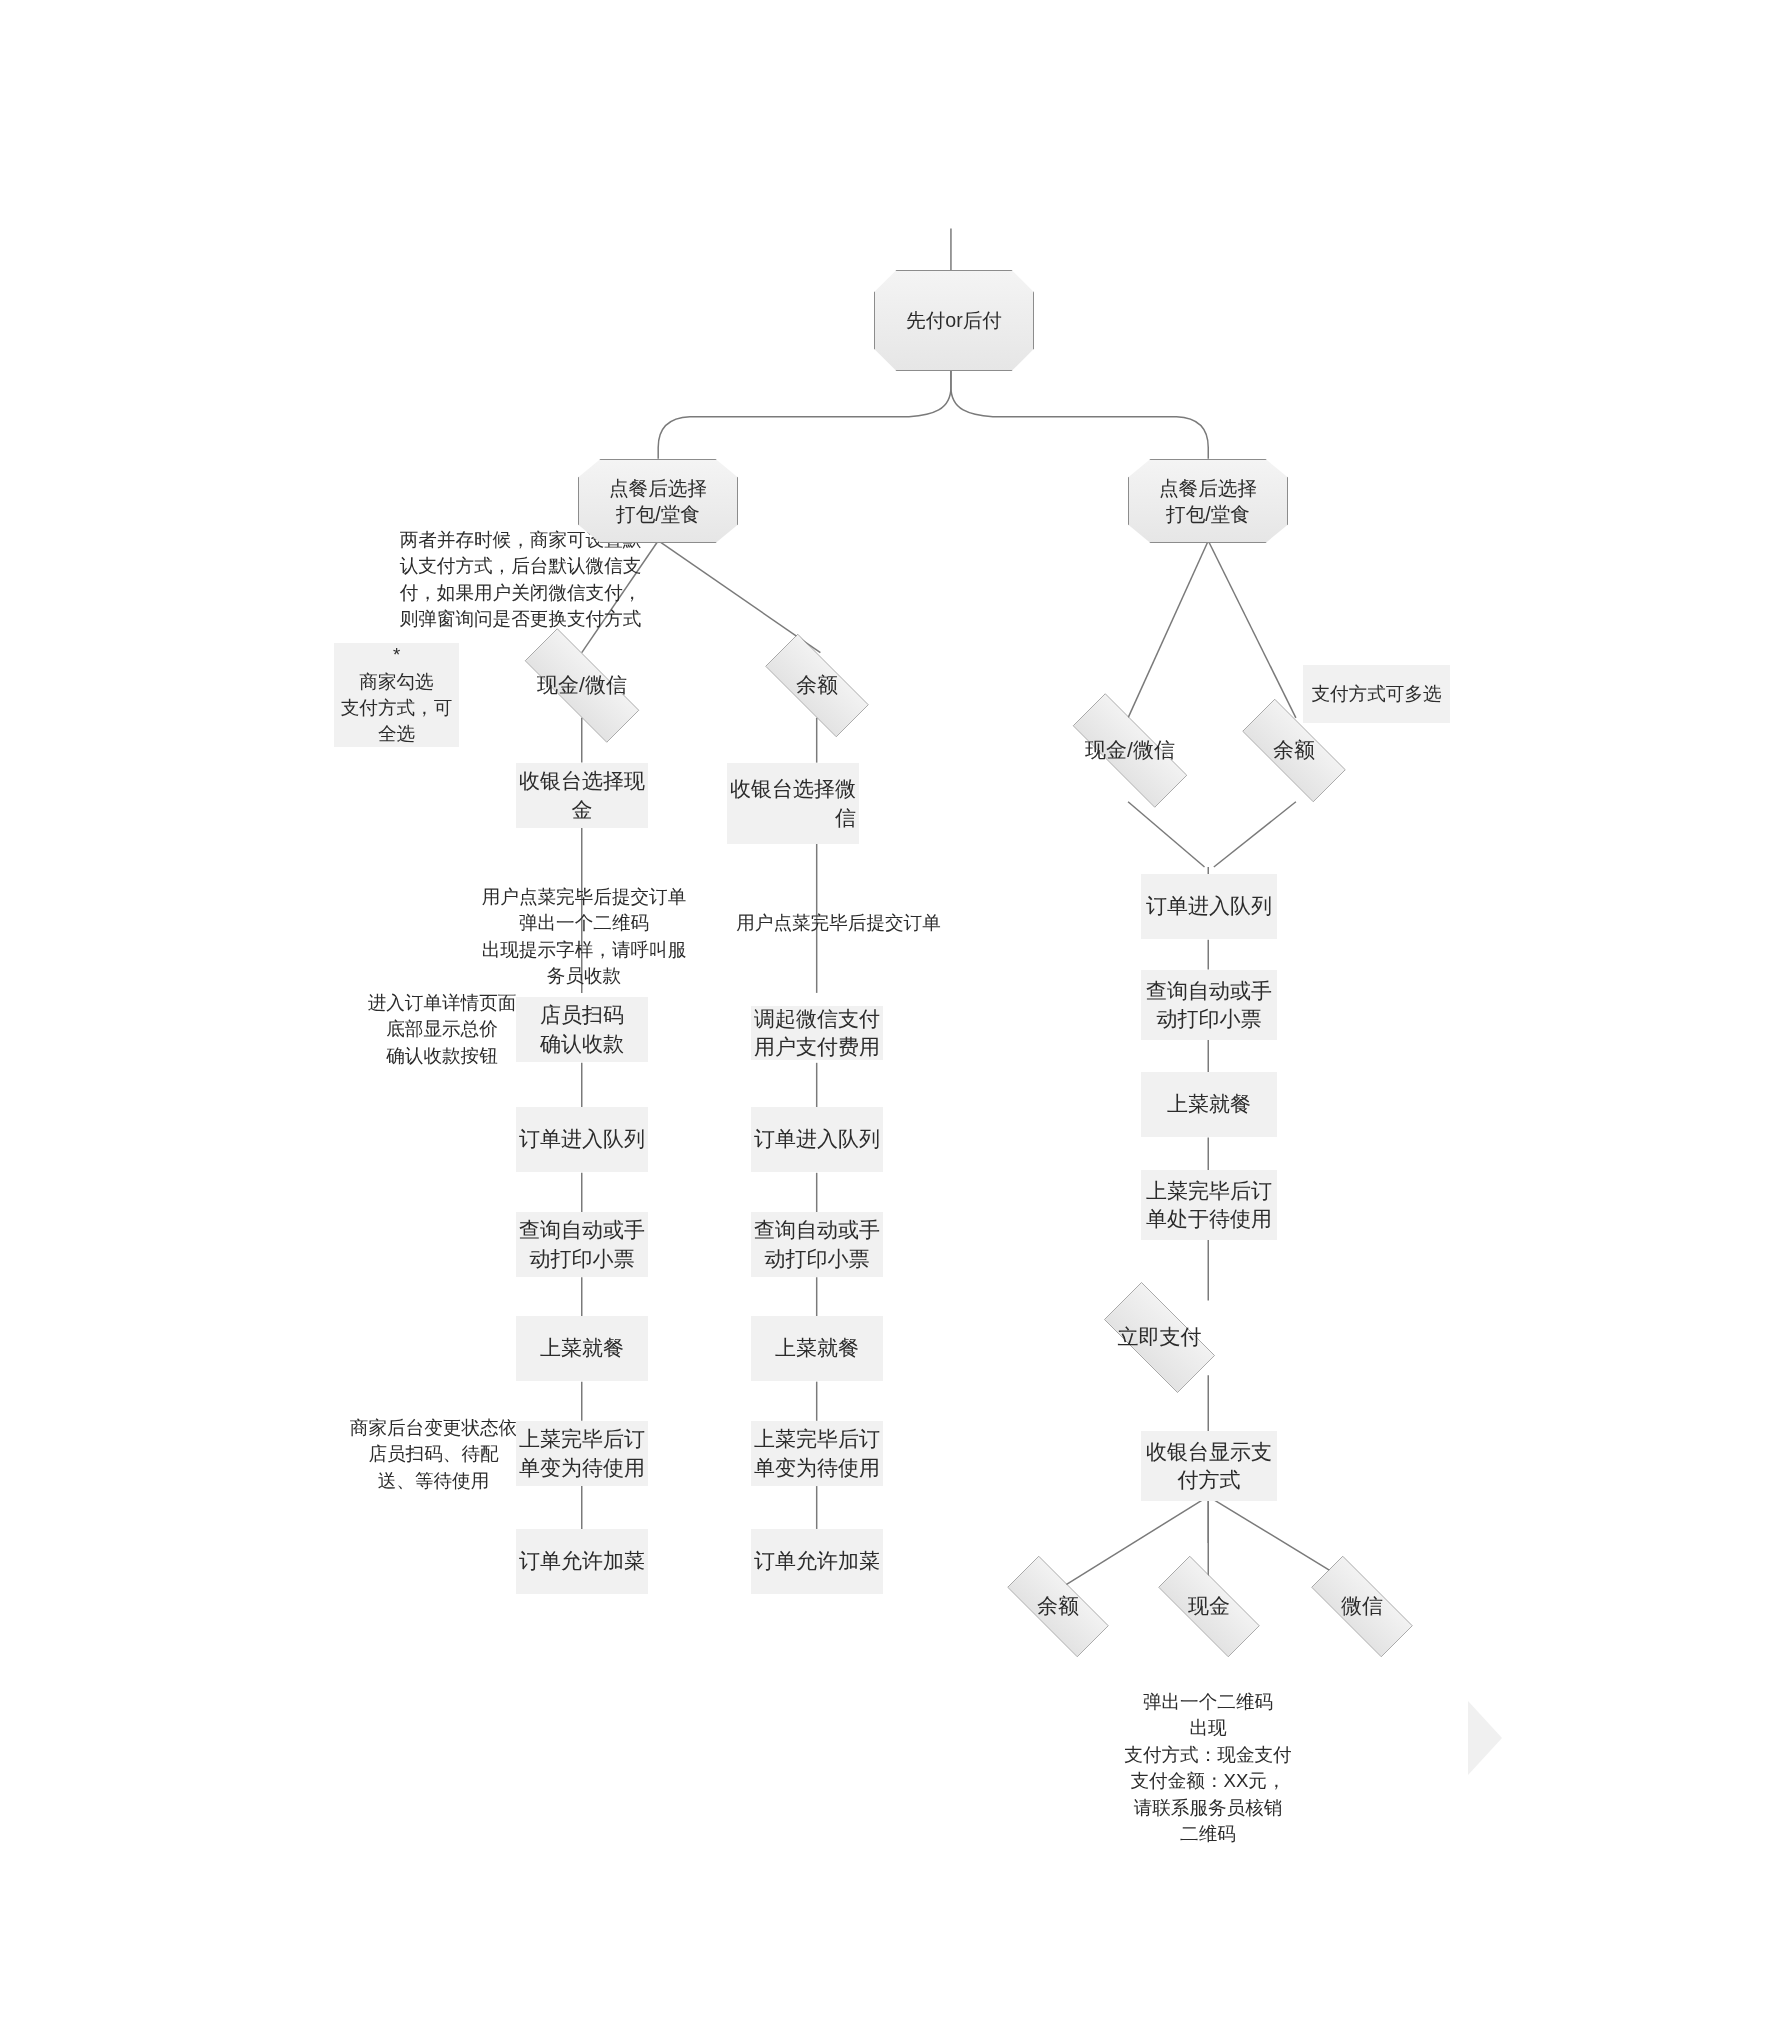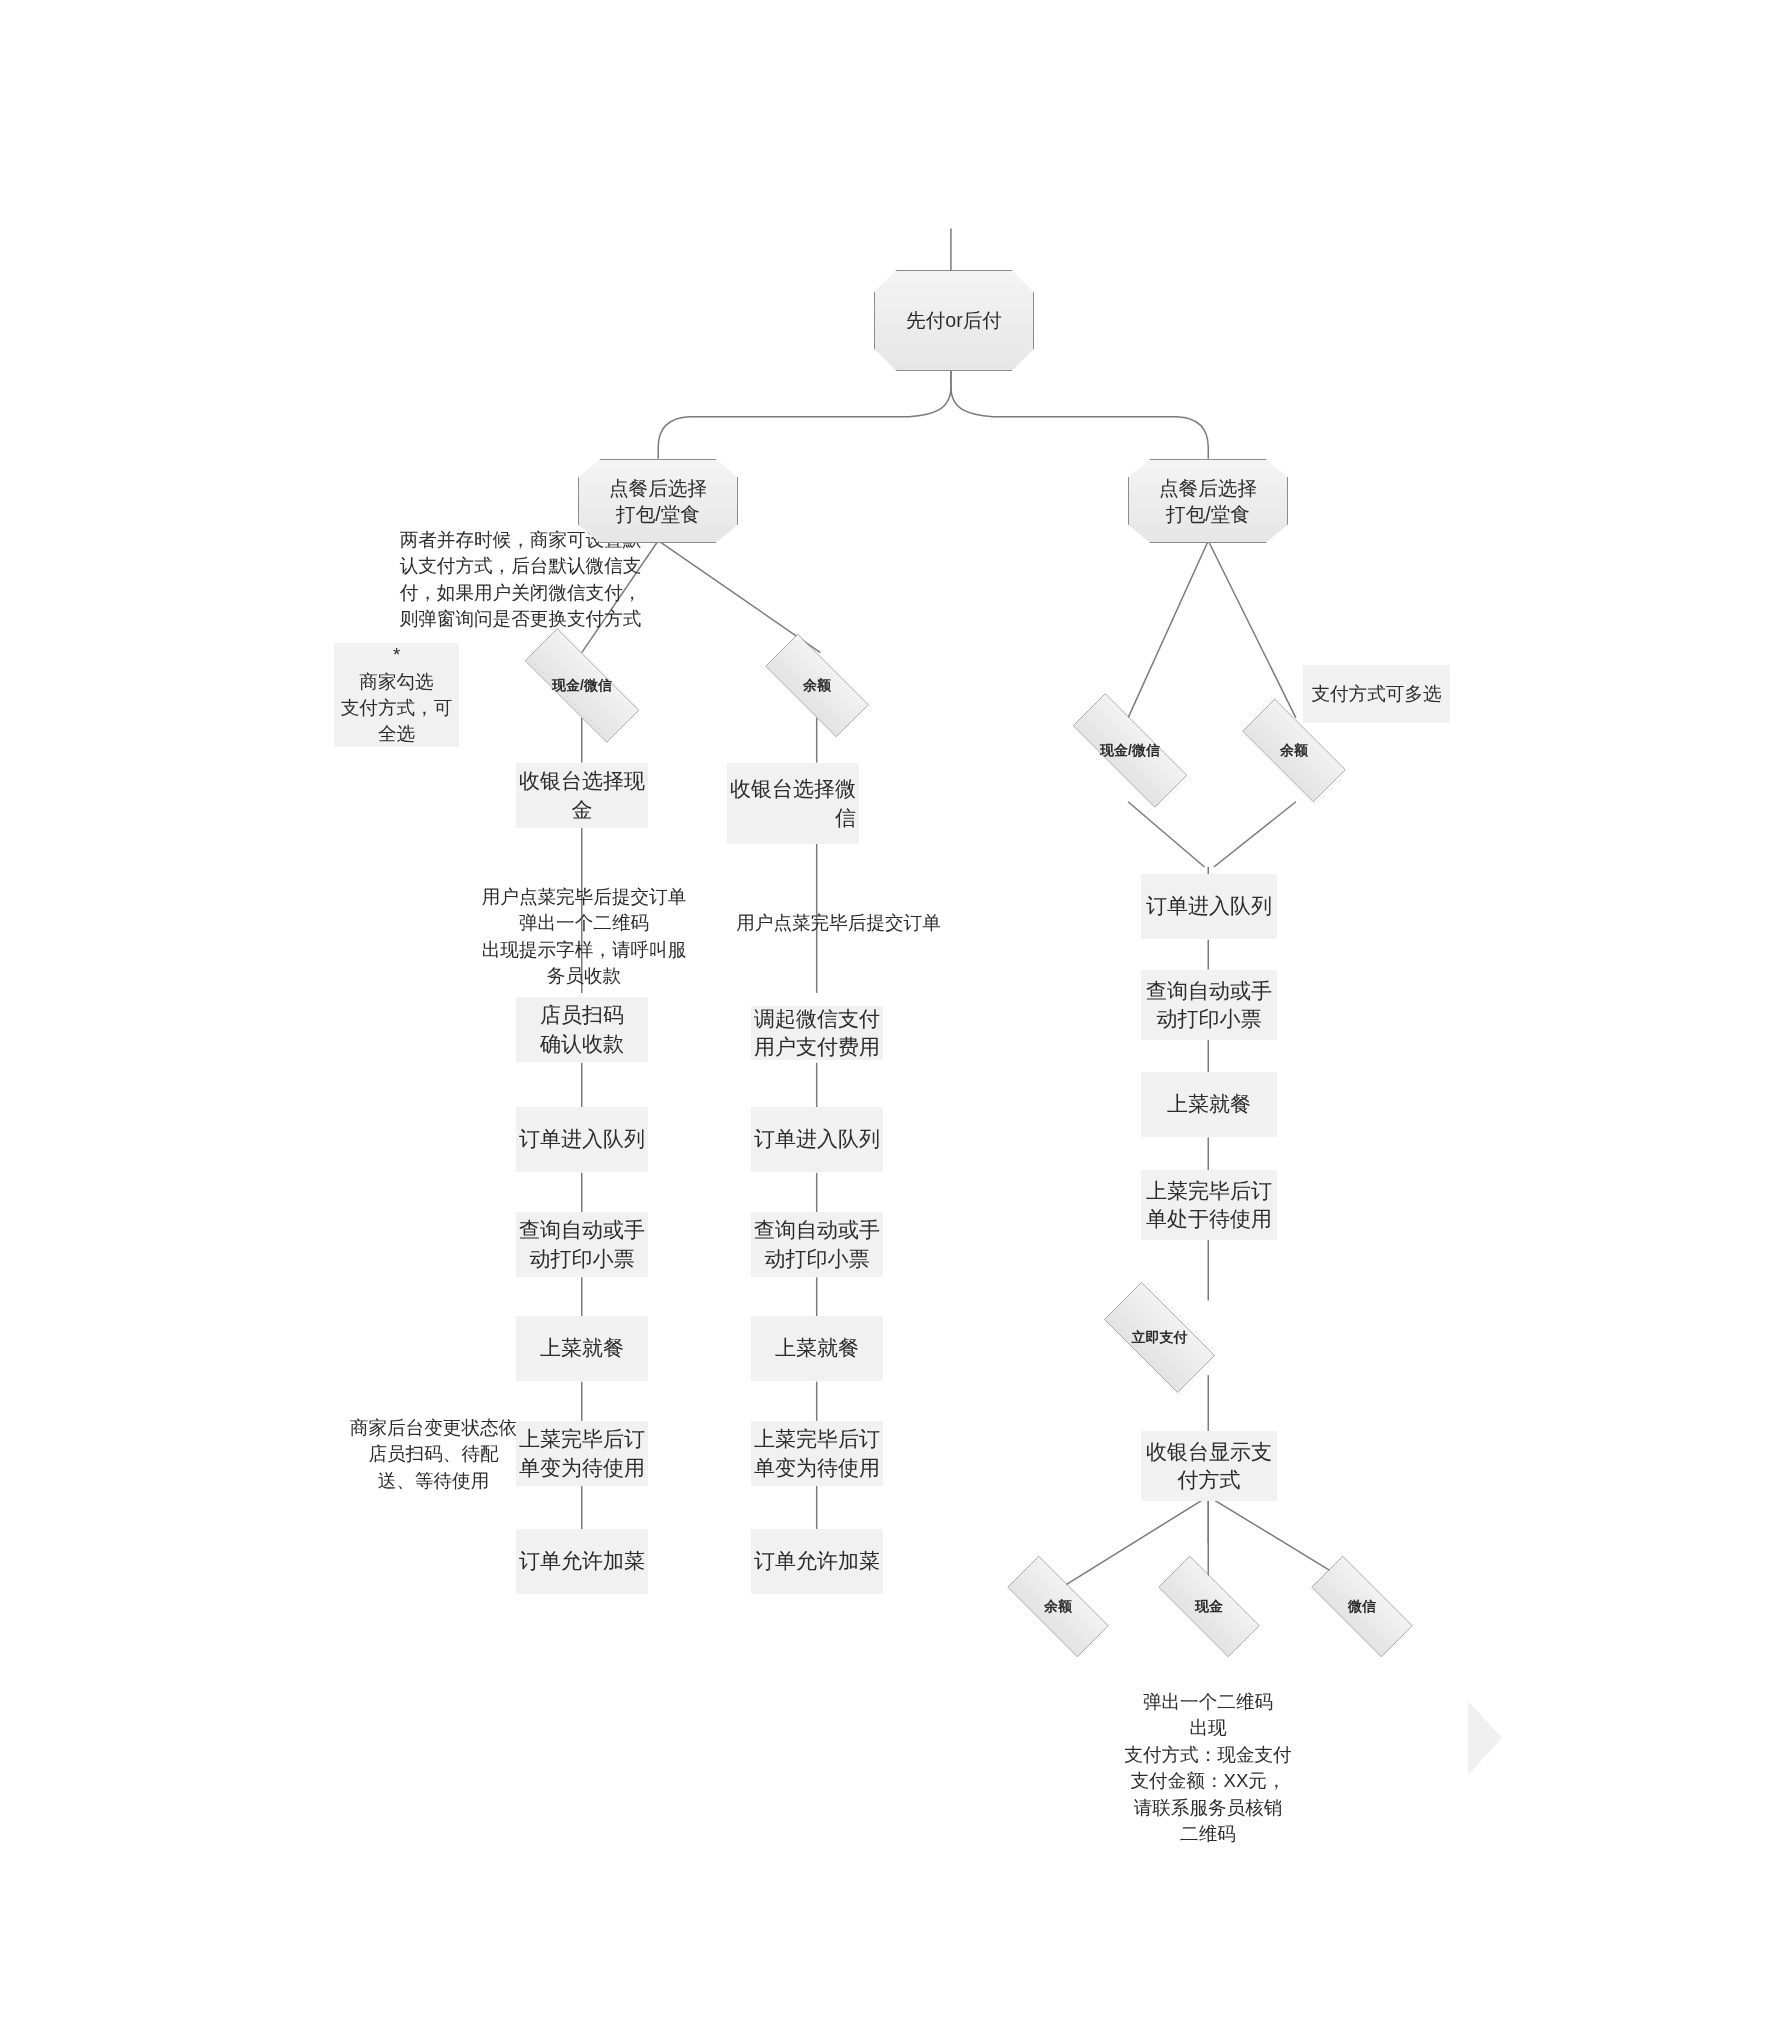"现金/微信" .n-diamond { font-size: 14px -> 21px; font-weight: bold -> none }
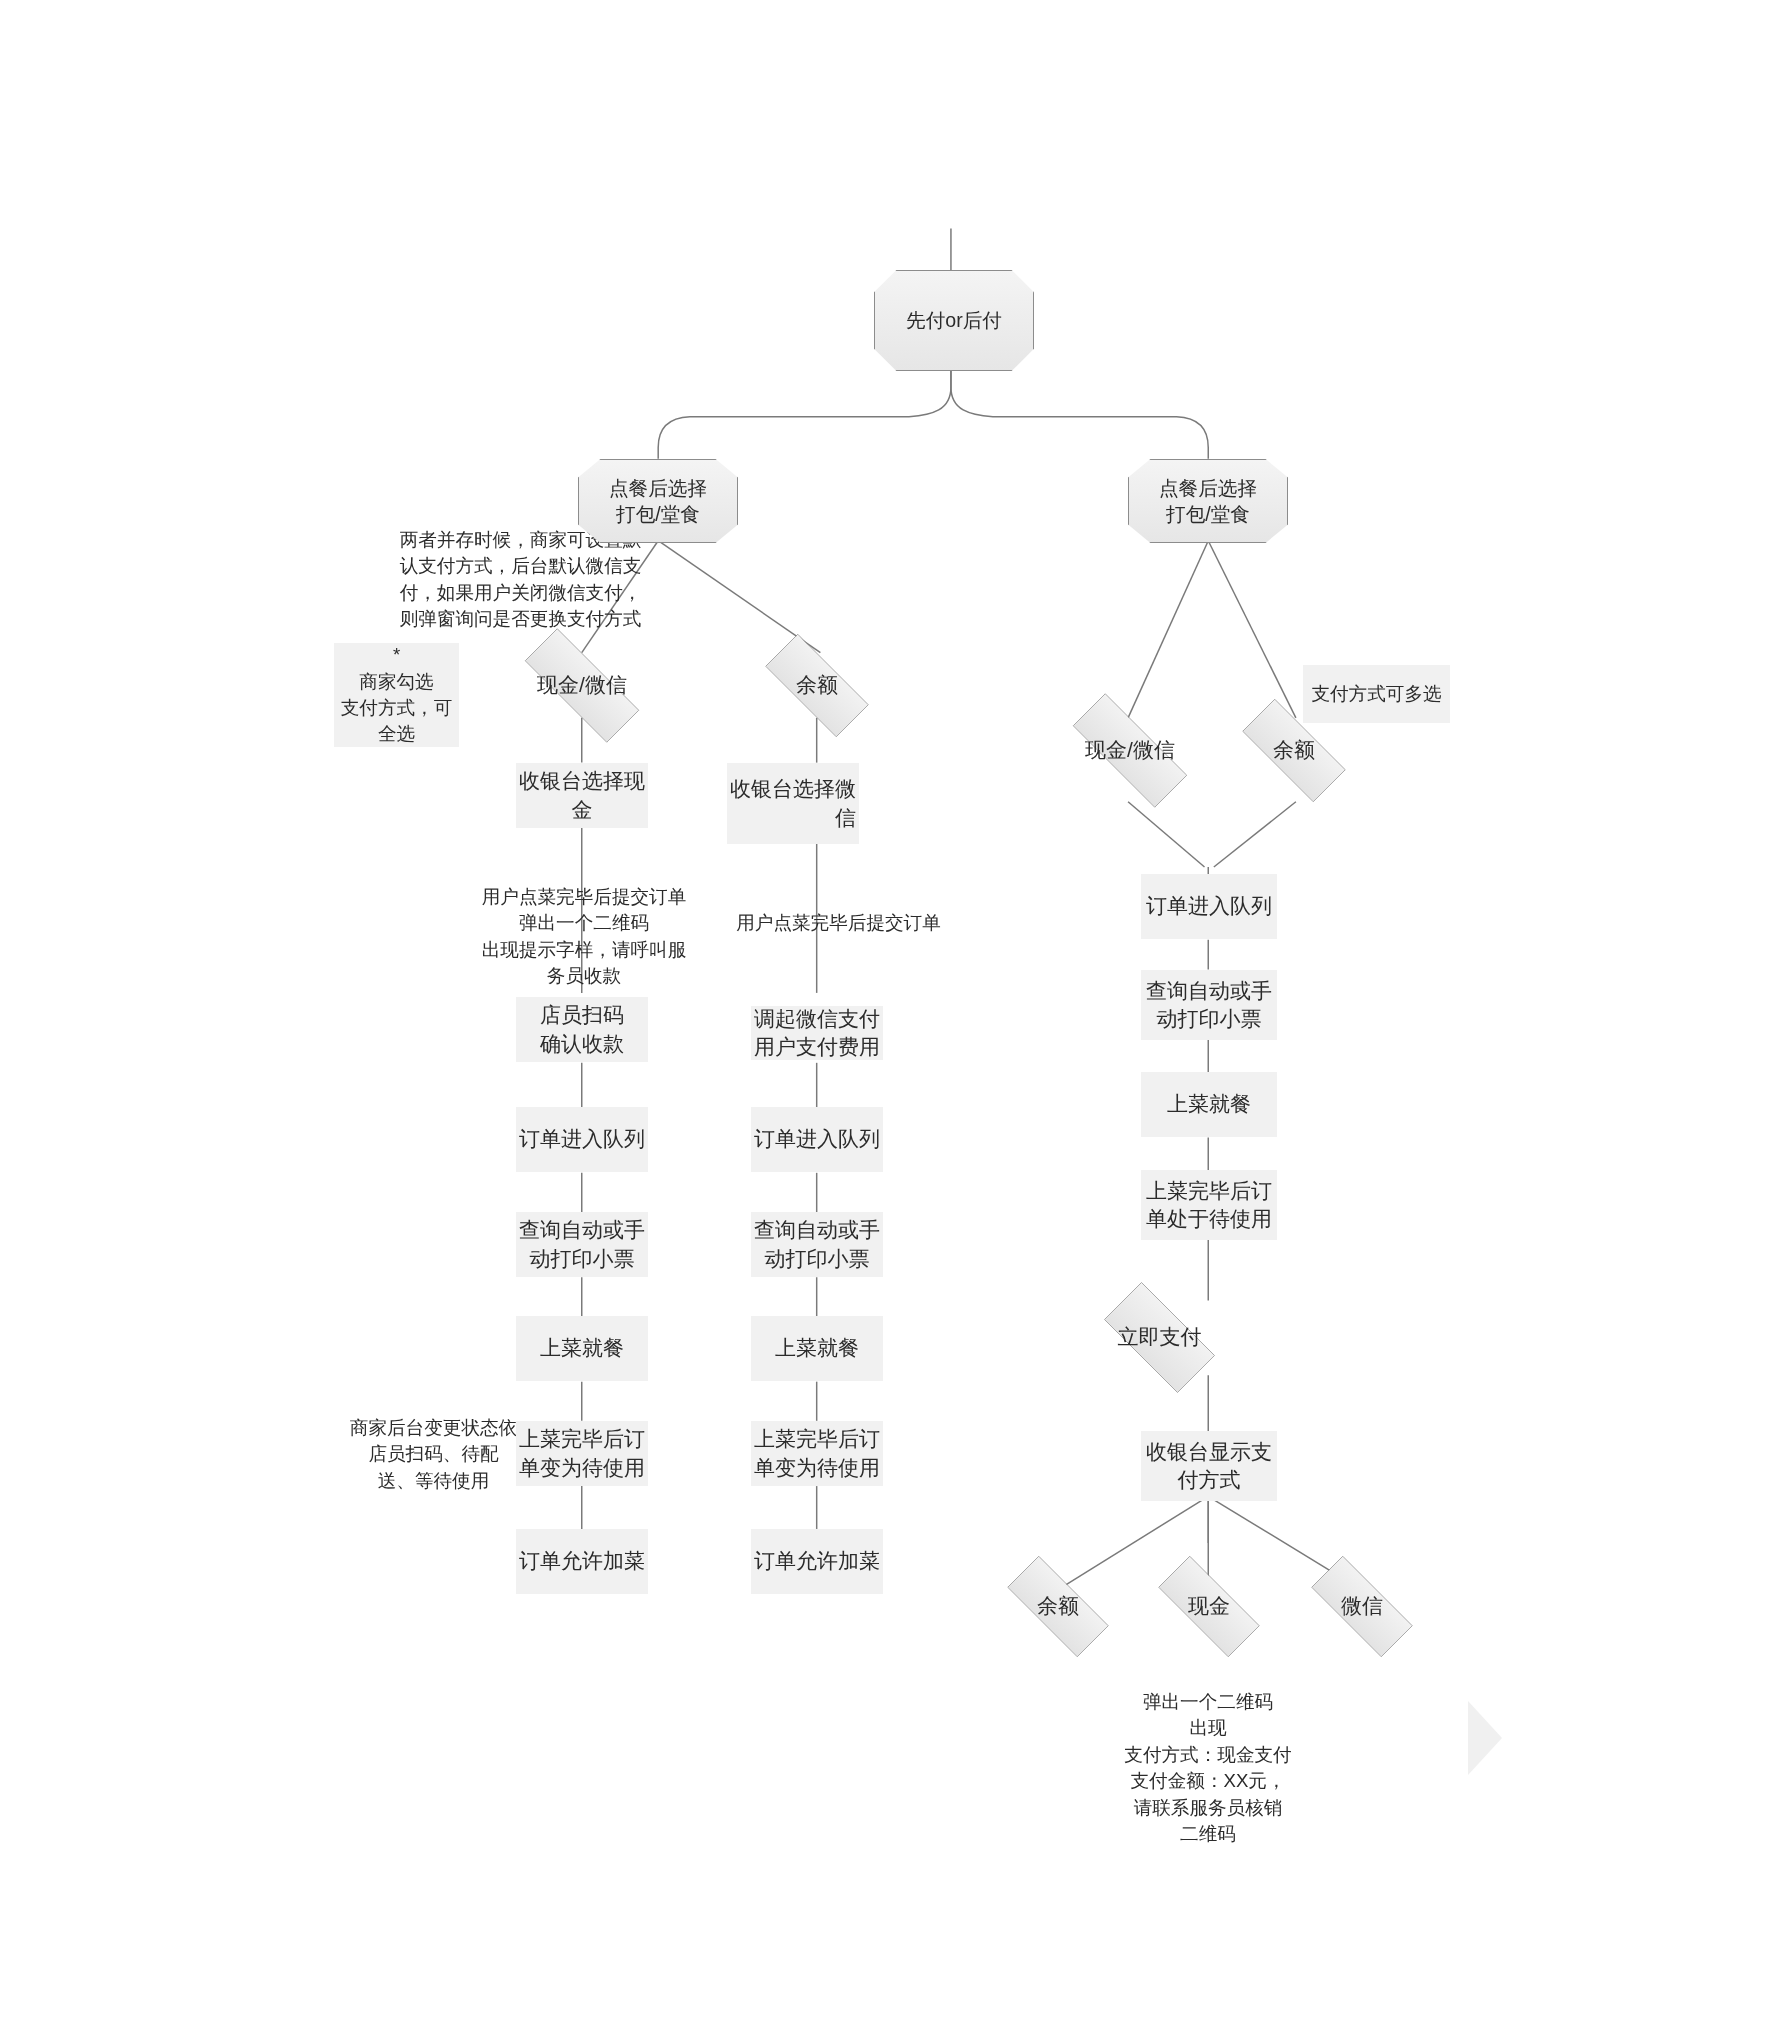"进入订单详情页面" div.note-plain { html: none -> <div>进入订单详情页面 底部显示总价 确认收款按钮</div> }
